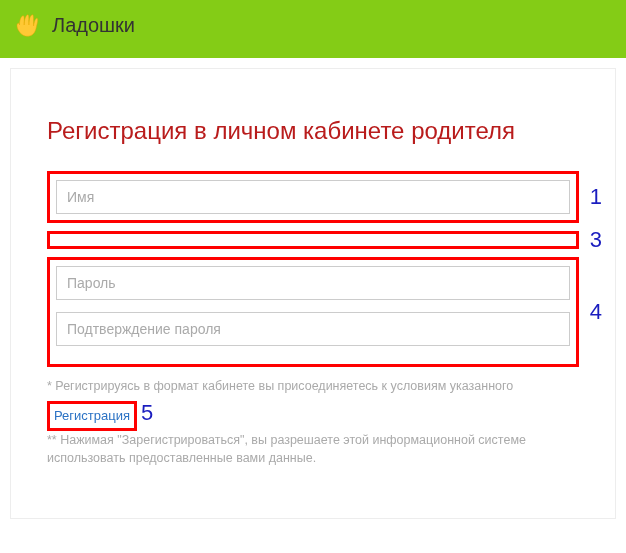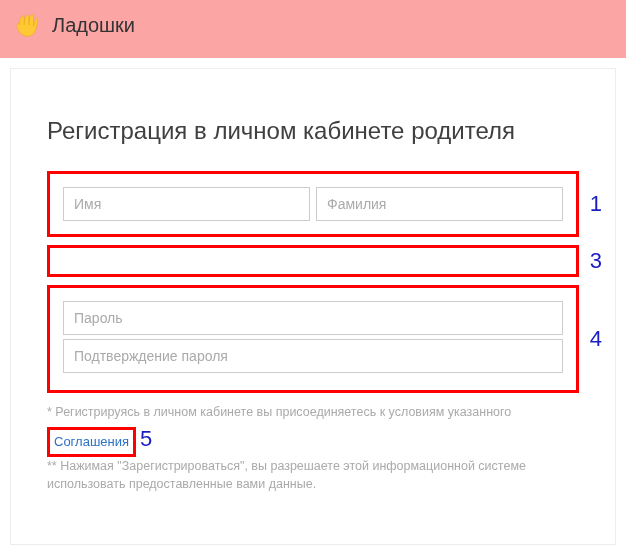"Ладошки" .header { background: #fca5a5 -> #84cc16 }
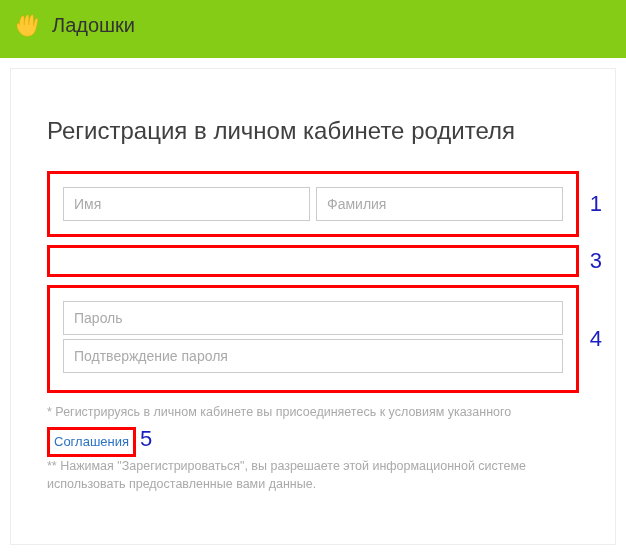"Регистрация в личном кабинете родителя" .page-title { color: #404040 -> #b91c1c }
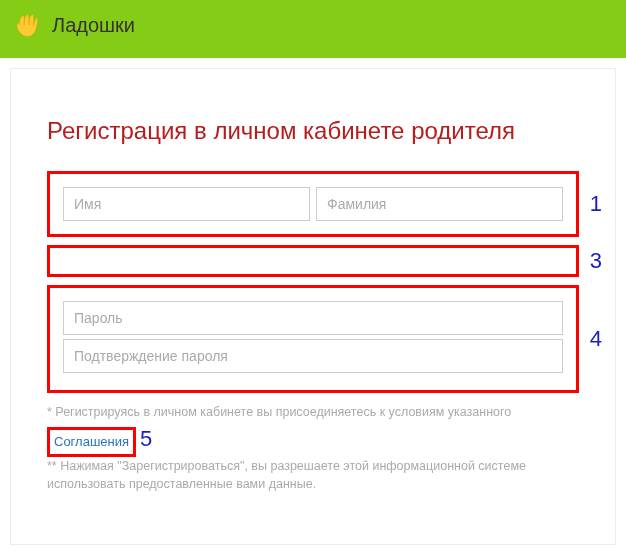"Имя" .form-group { padding: 13px -> 6px }
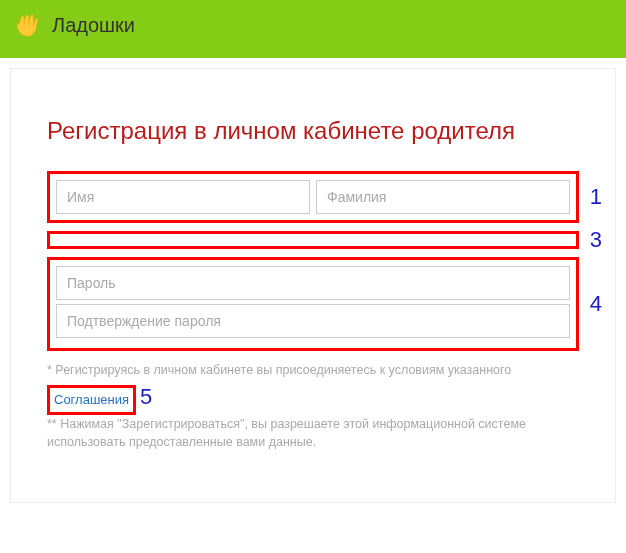"Фамилия" input.half { html: <input> -> none }
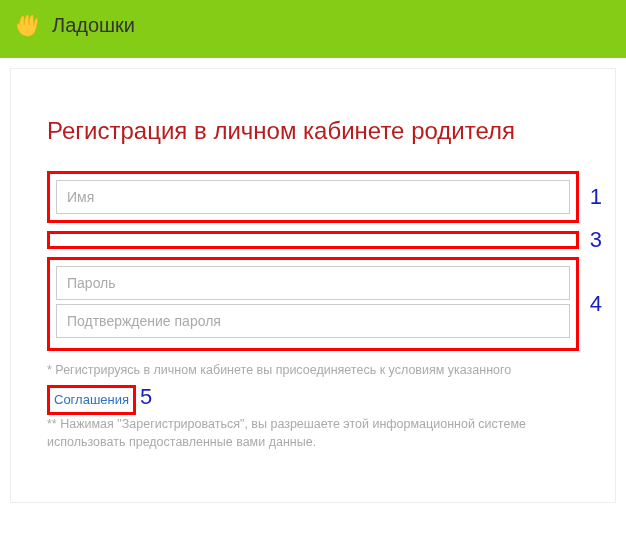"Пароль" .stacked input { margin-bottom: 4px -> 12px }
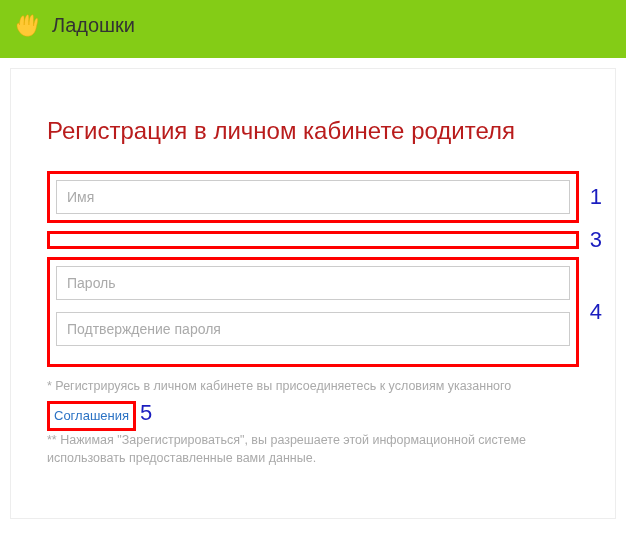"* Регистрируясь в личном кабинете" span { text: личном -> формат }
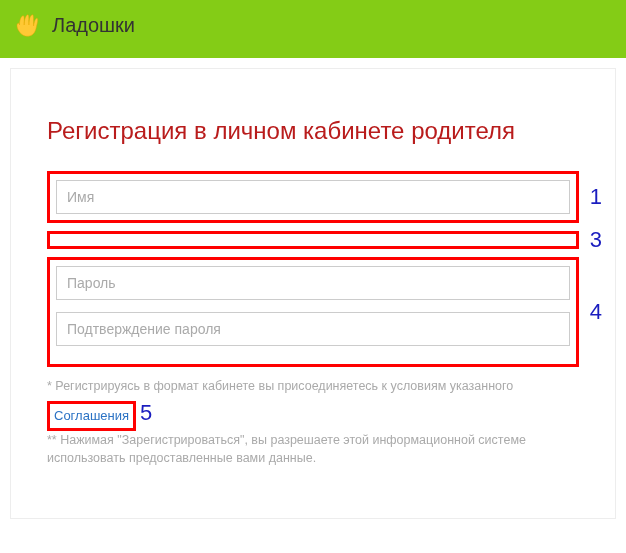"Соглашения" span.agreement-link { text: Соглашения -> Регистрация }
